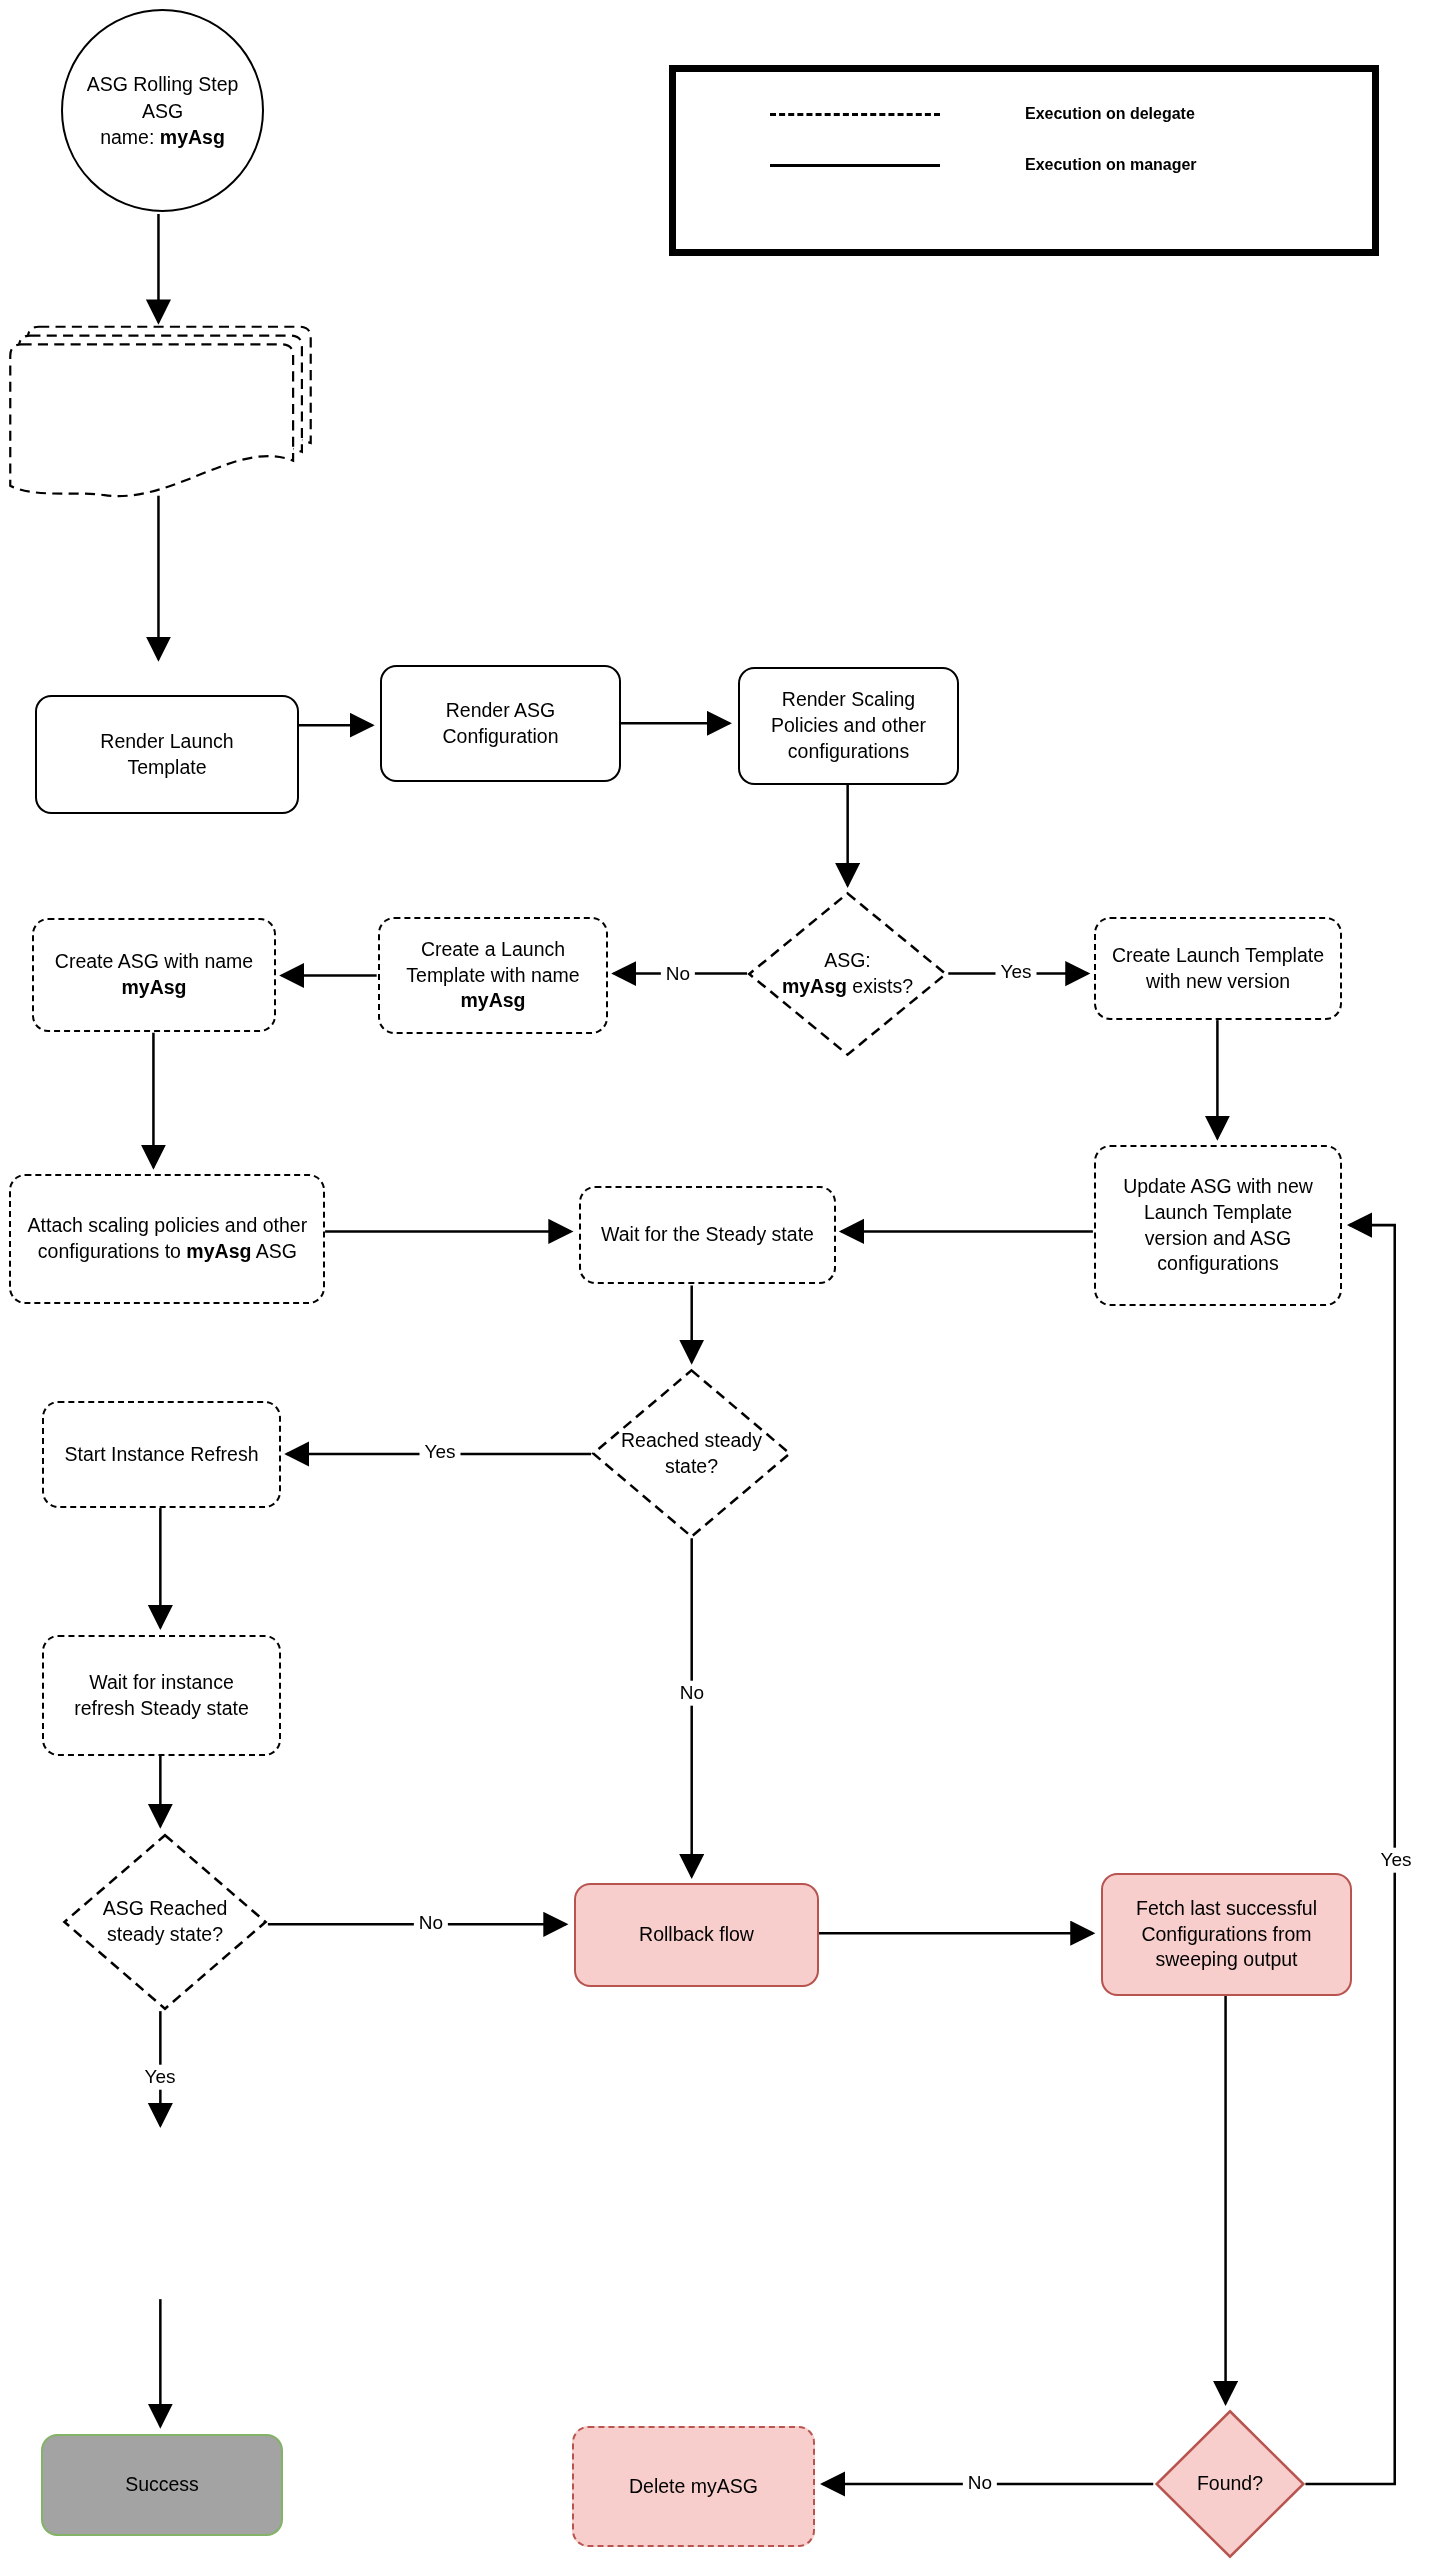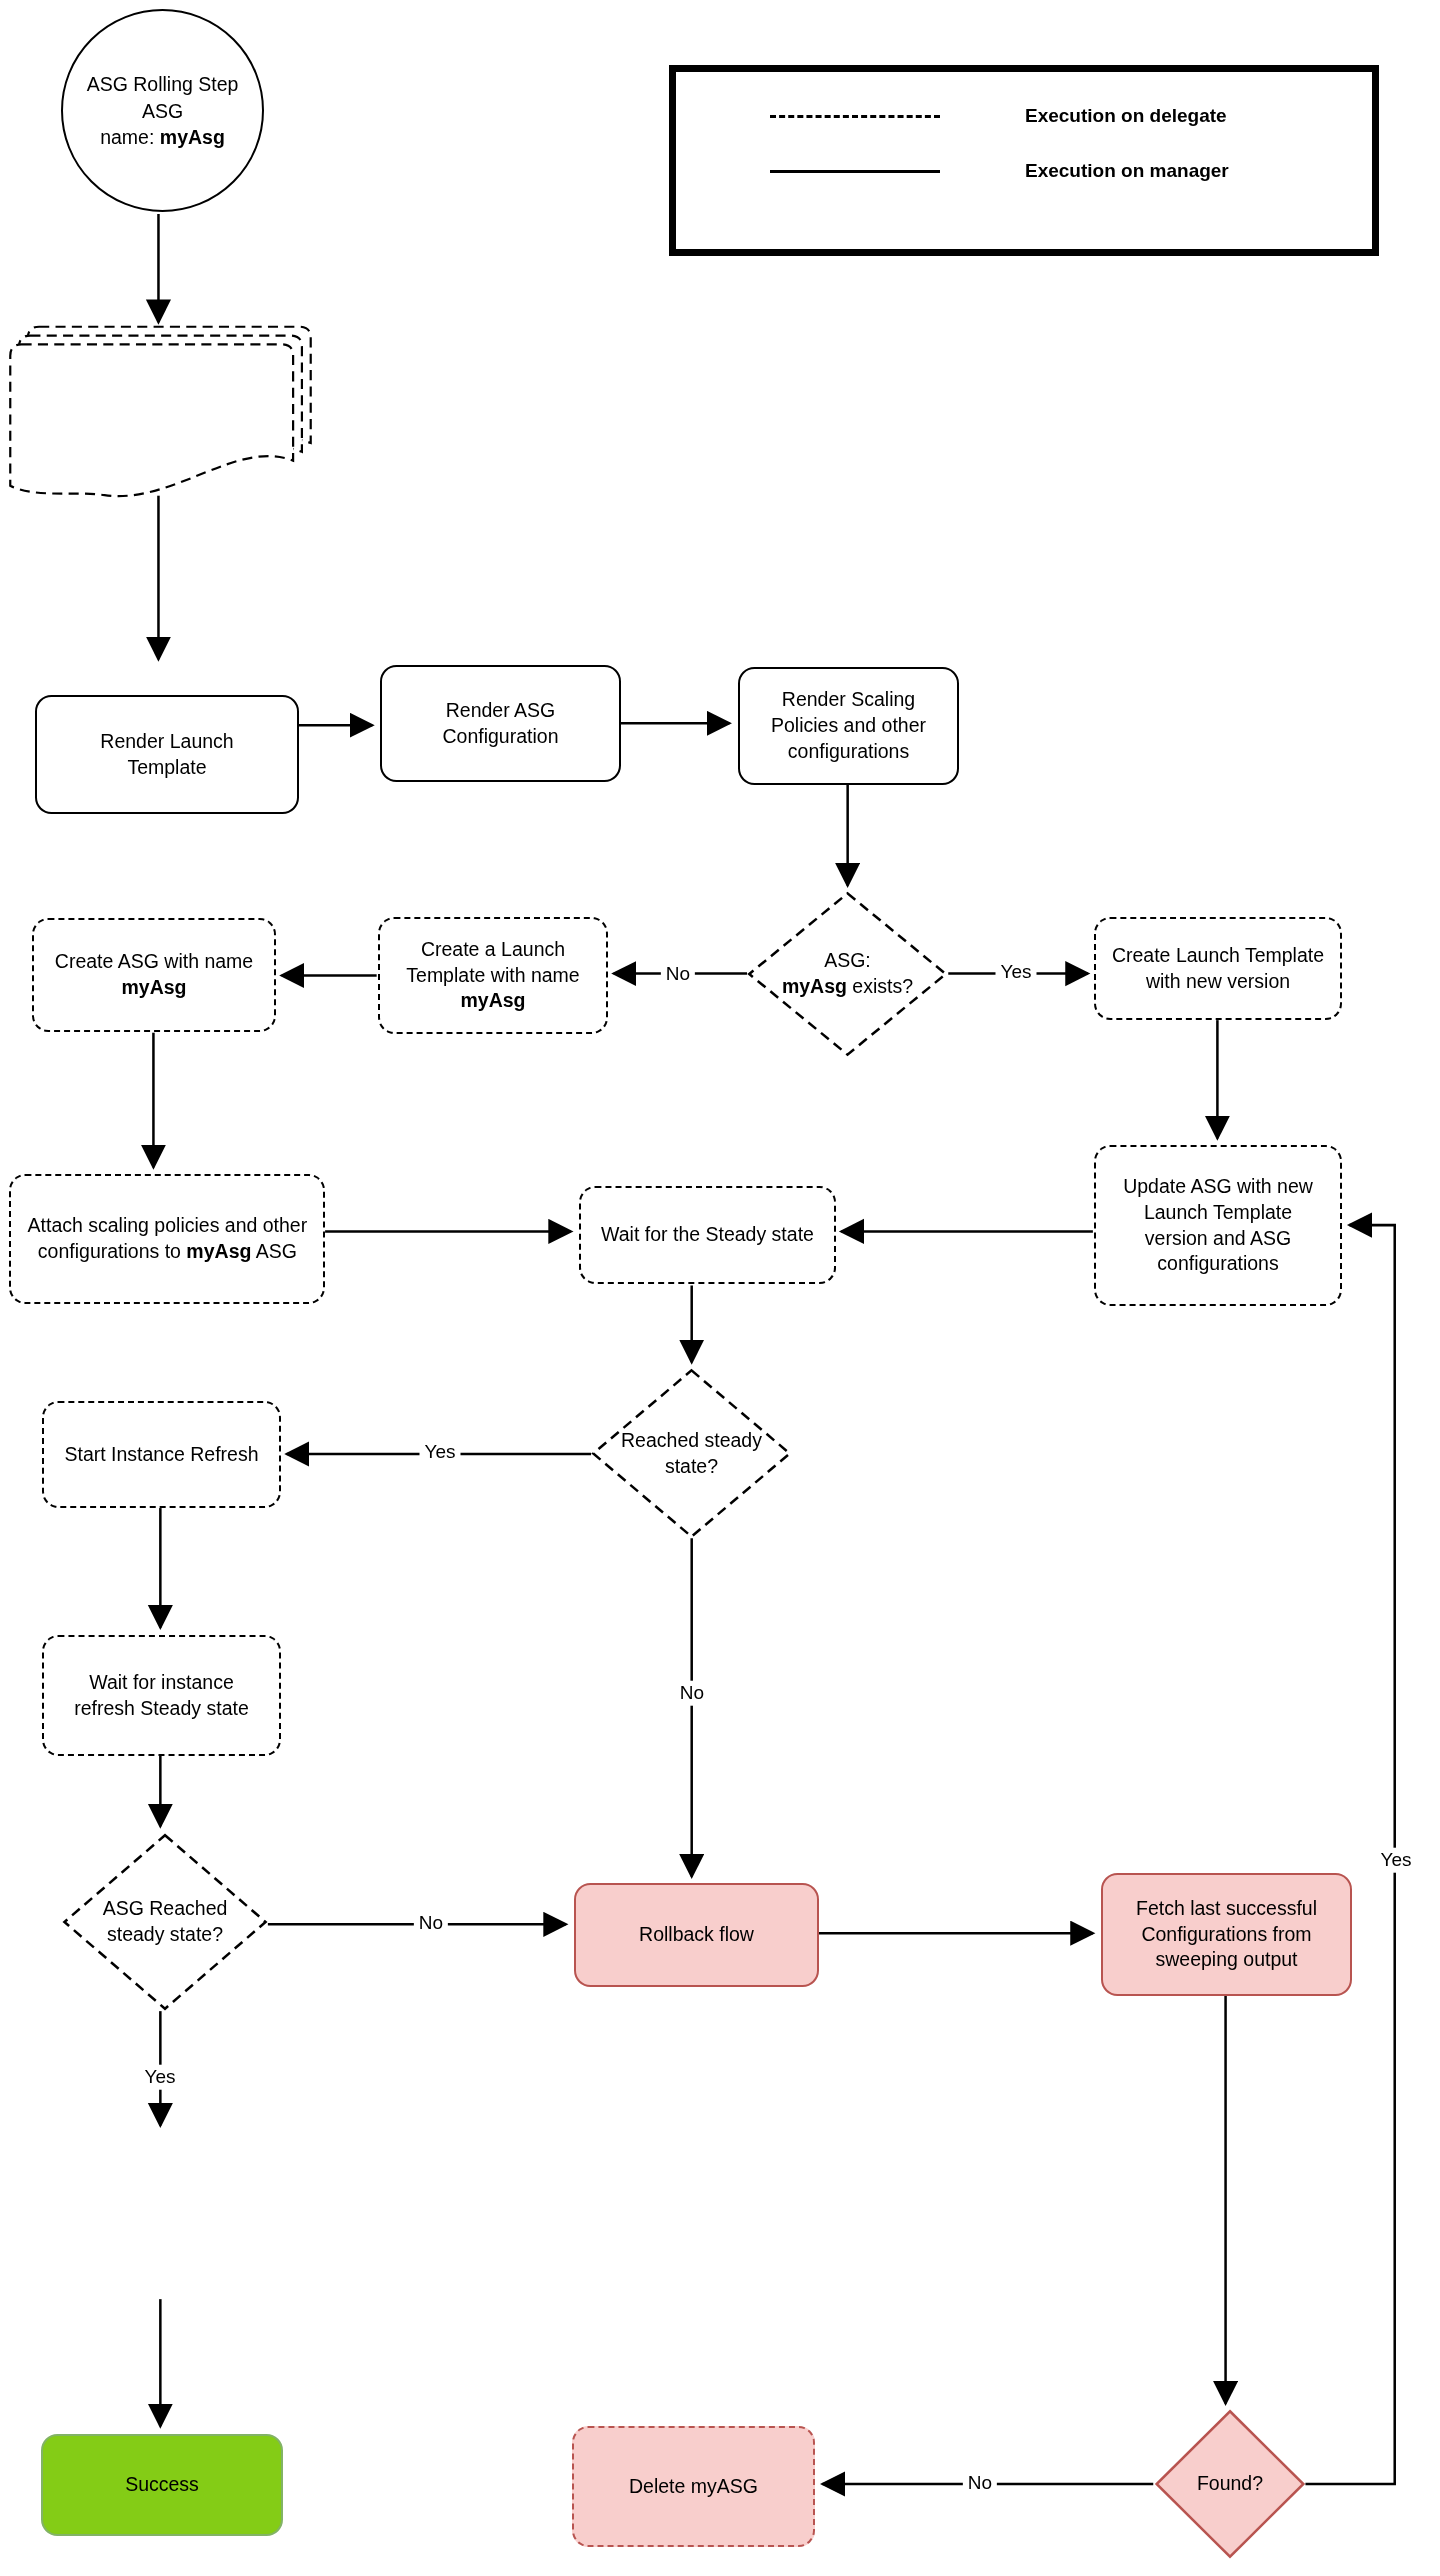"Execution on delegate" .legend-label { font-size: 19px -> 16px }
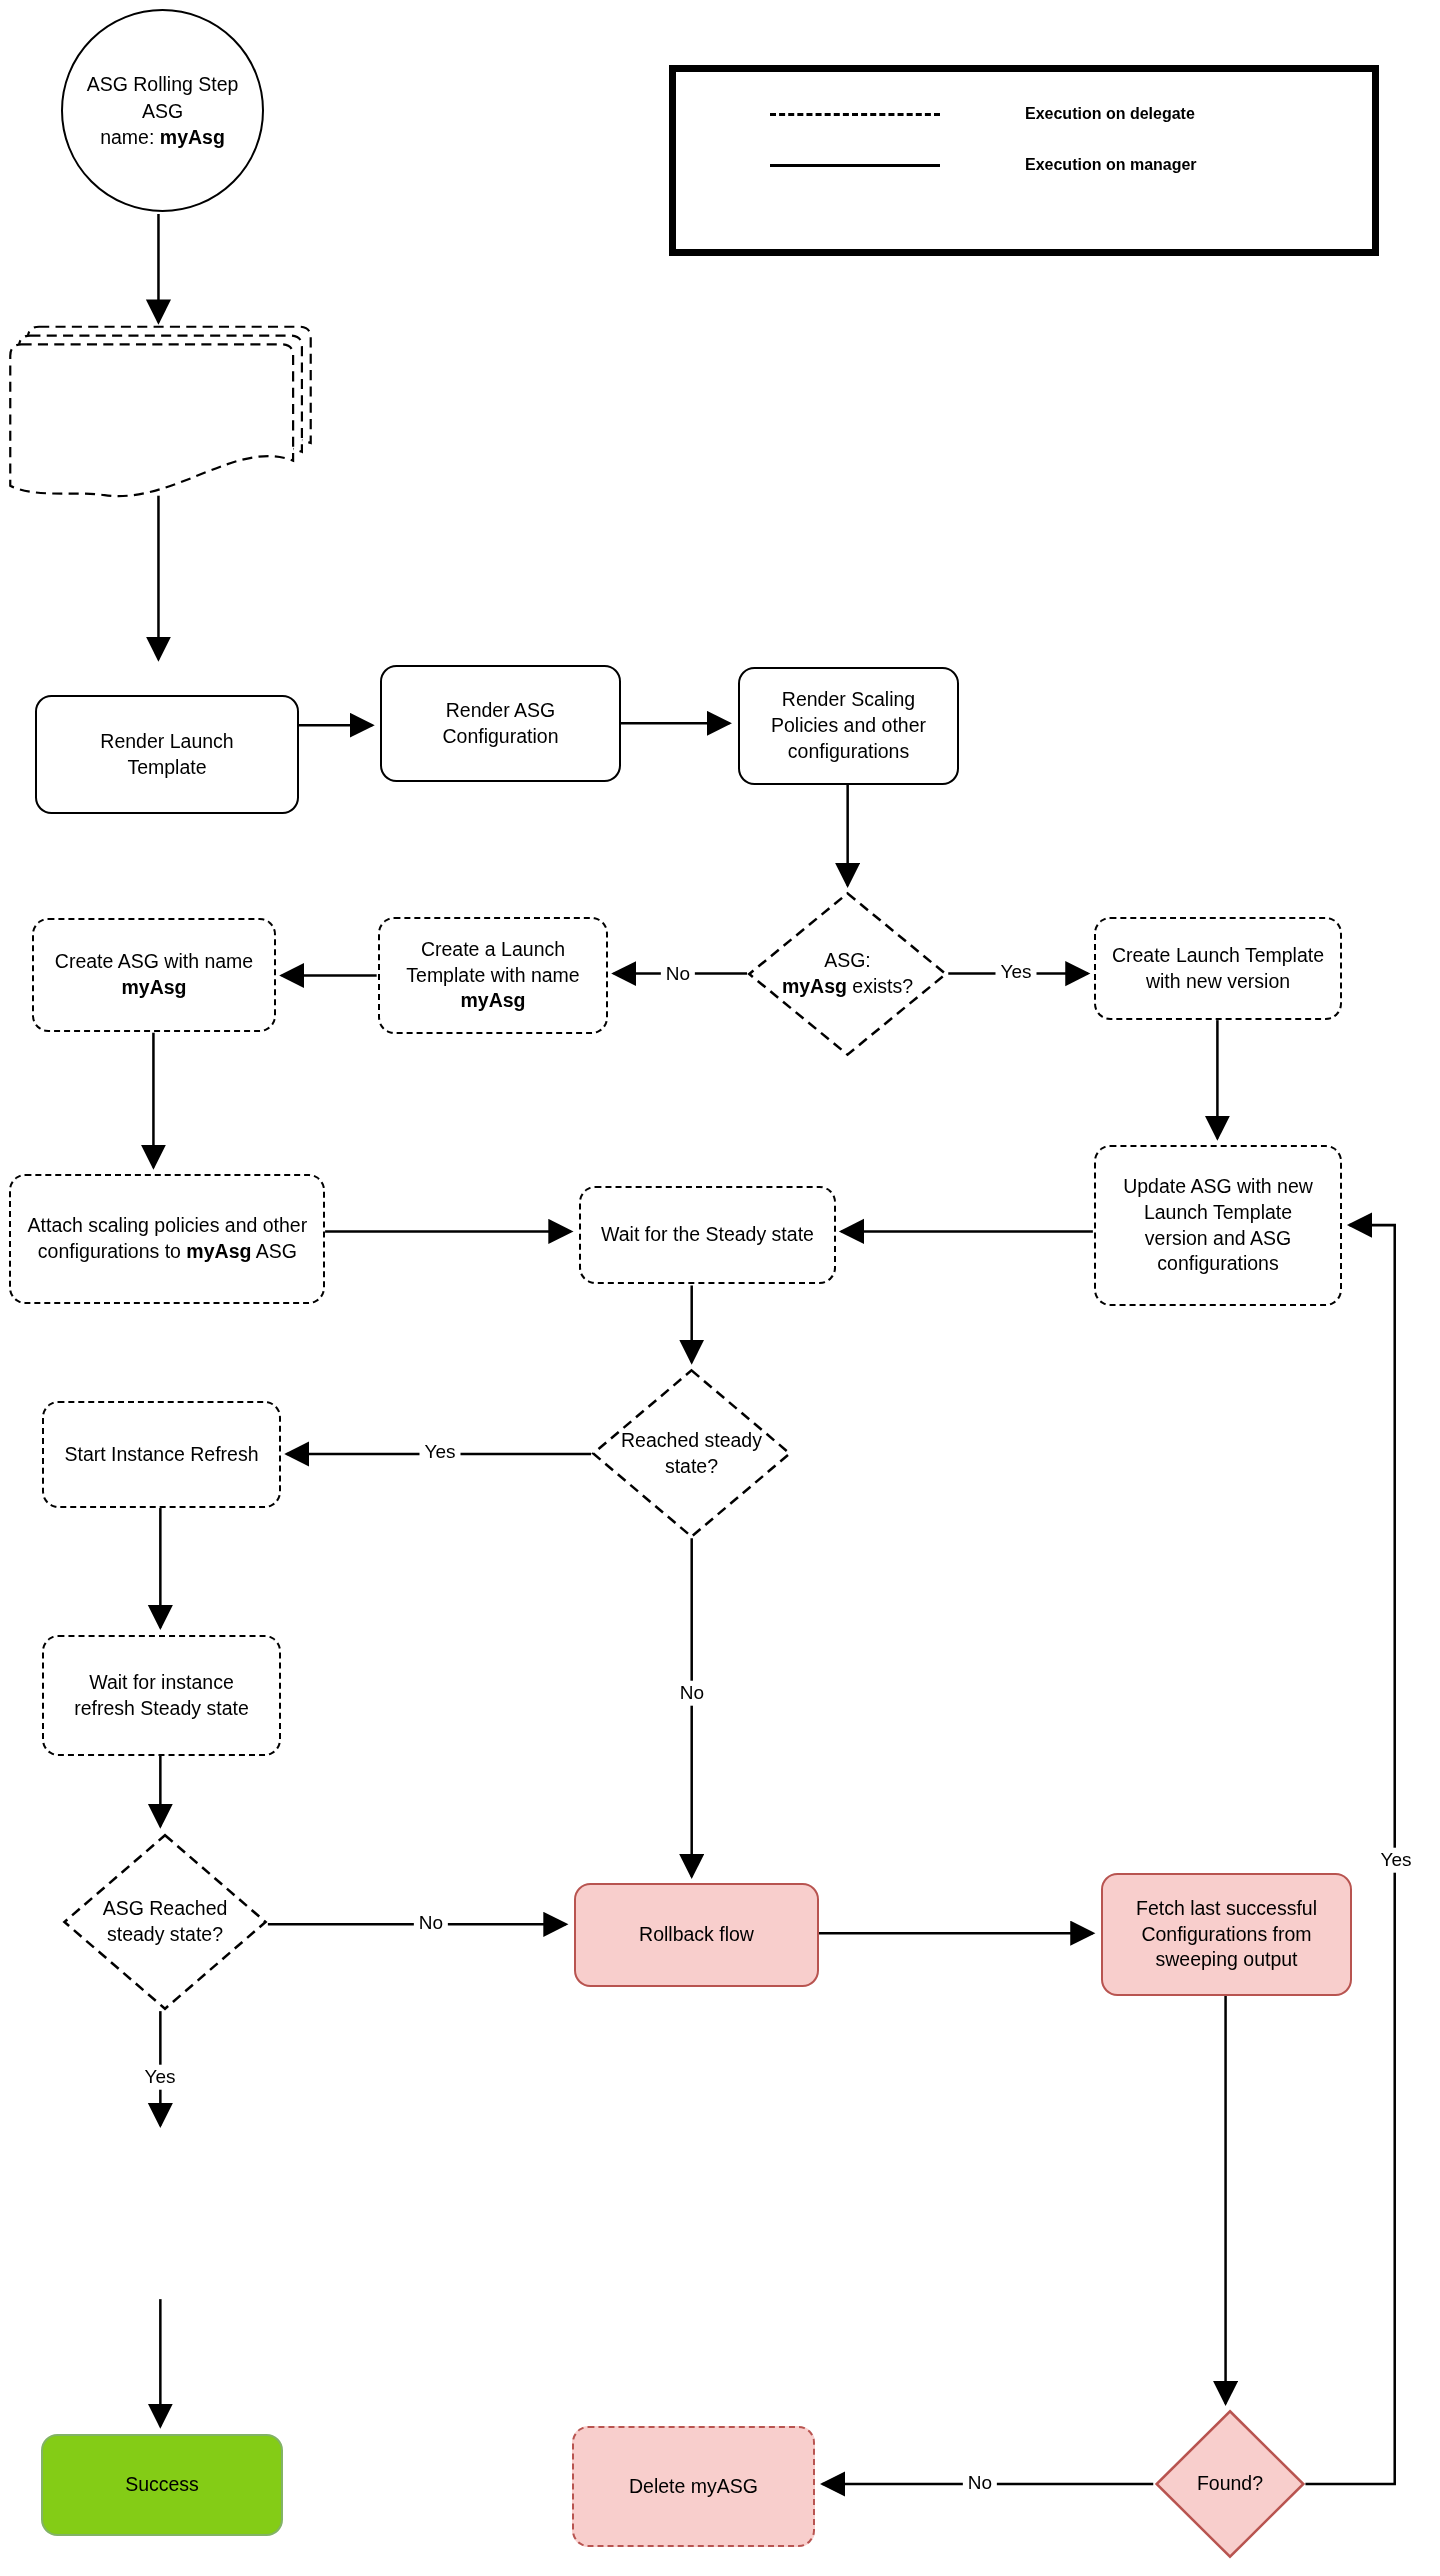"Success" .green { background: #84cc16 -> #a3a3a3 }
